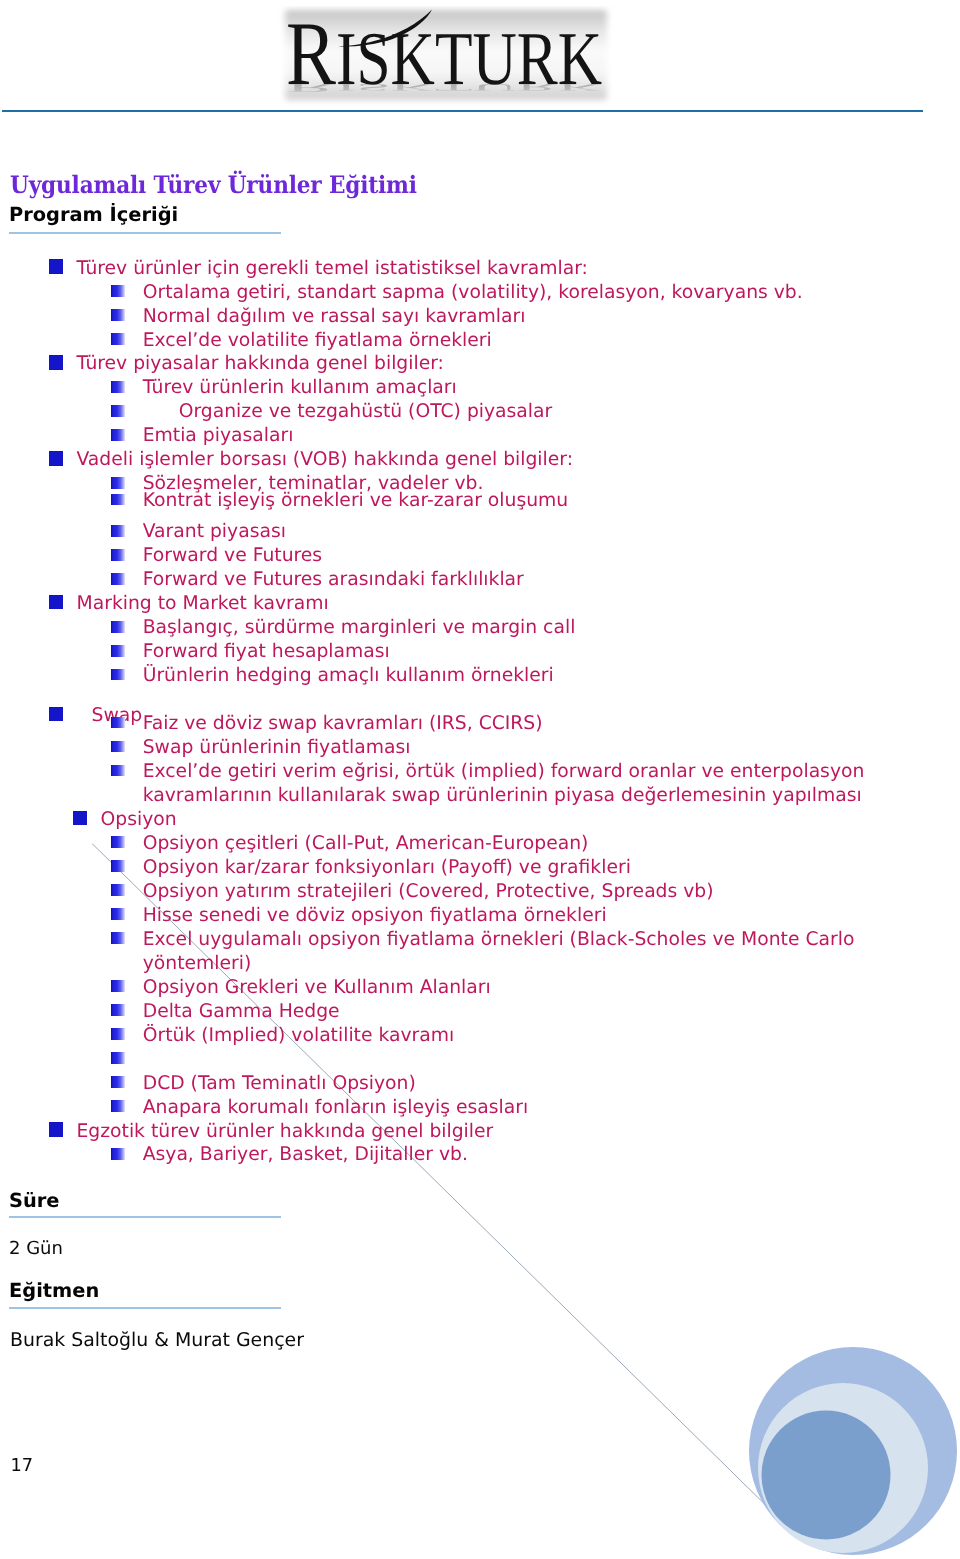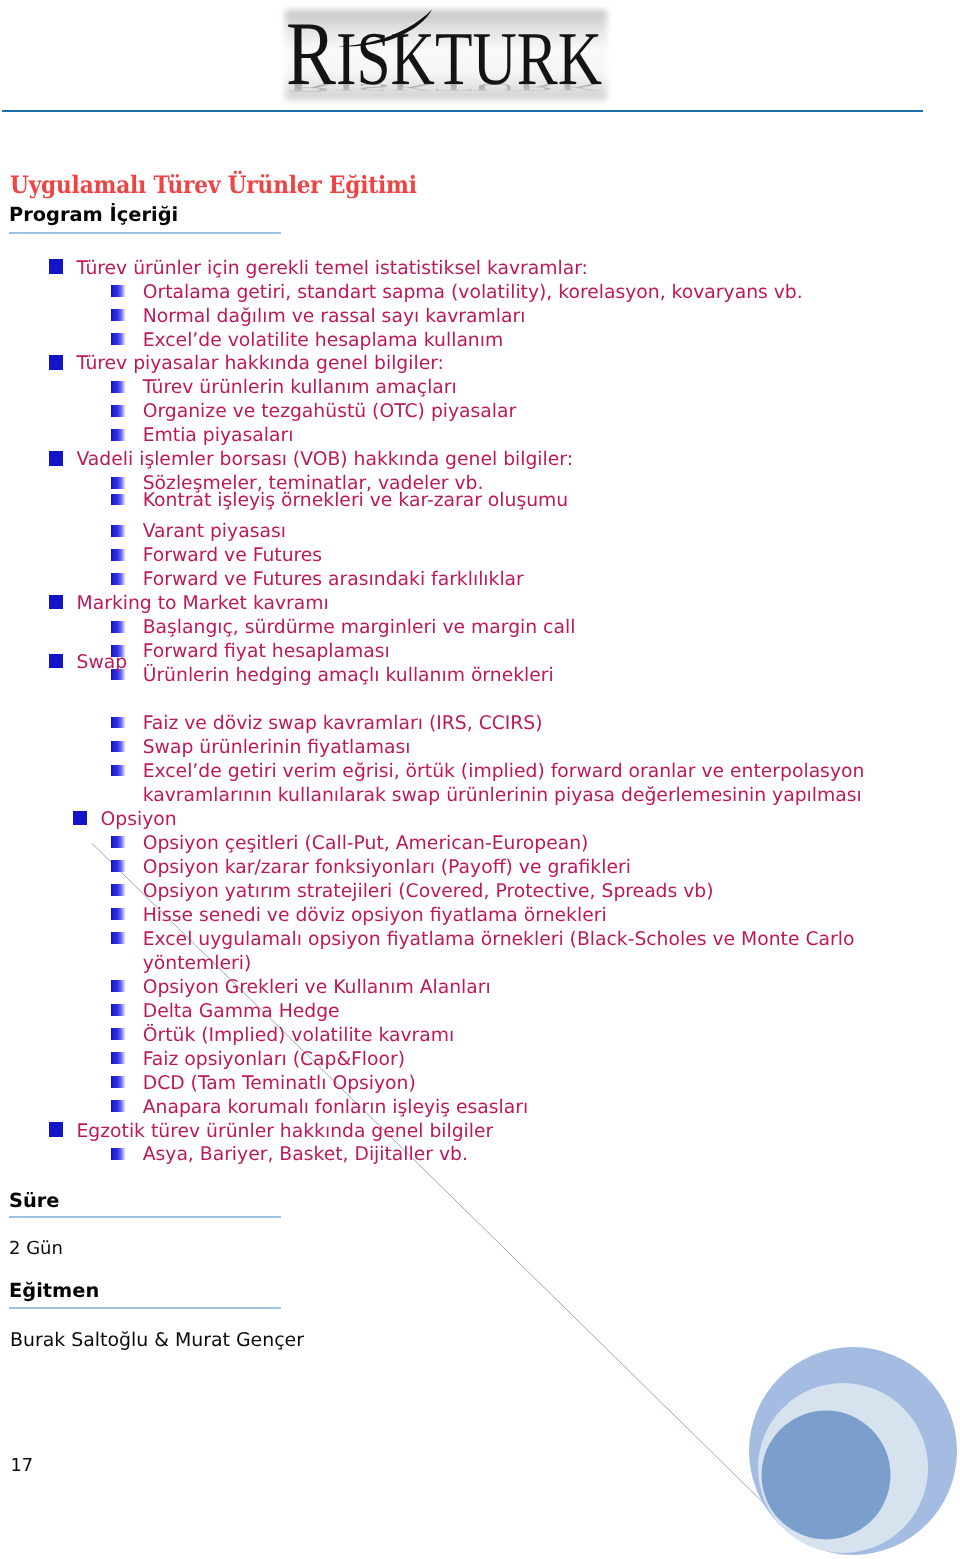"Uygulamalı Türev Ürünler Eğitimi" .maintitle { color: #ef4444 -> #6d28d9 }
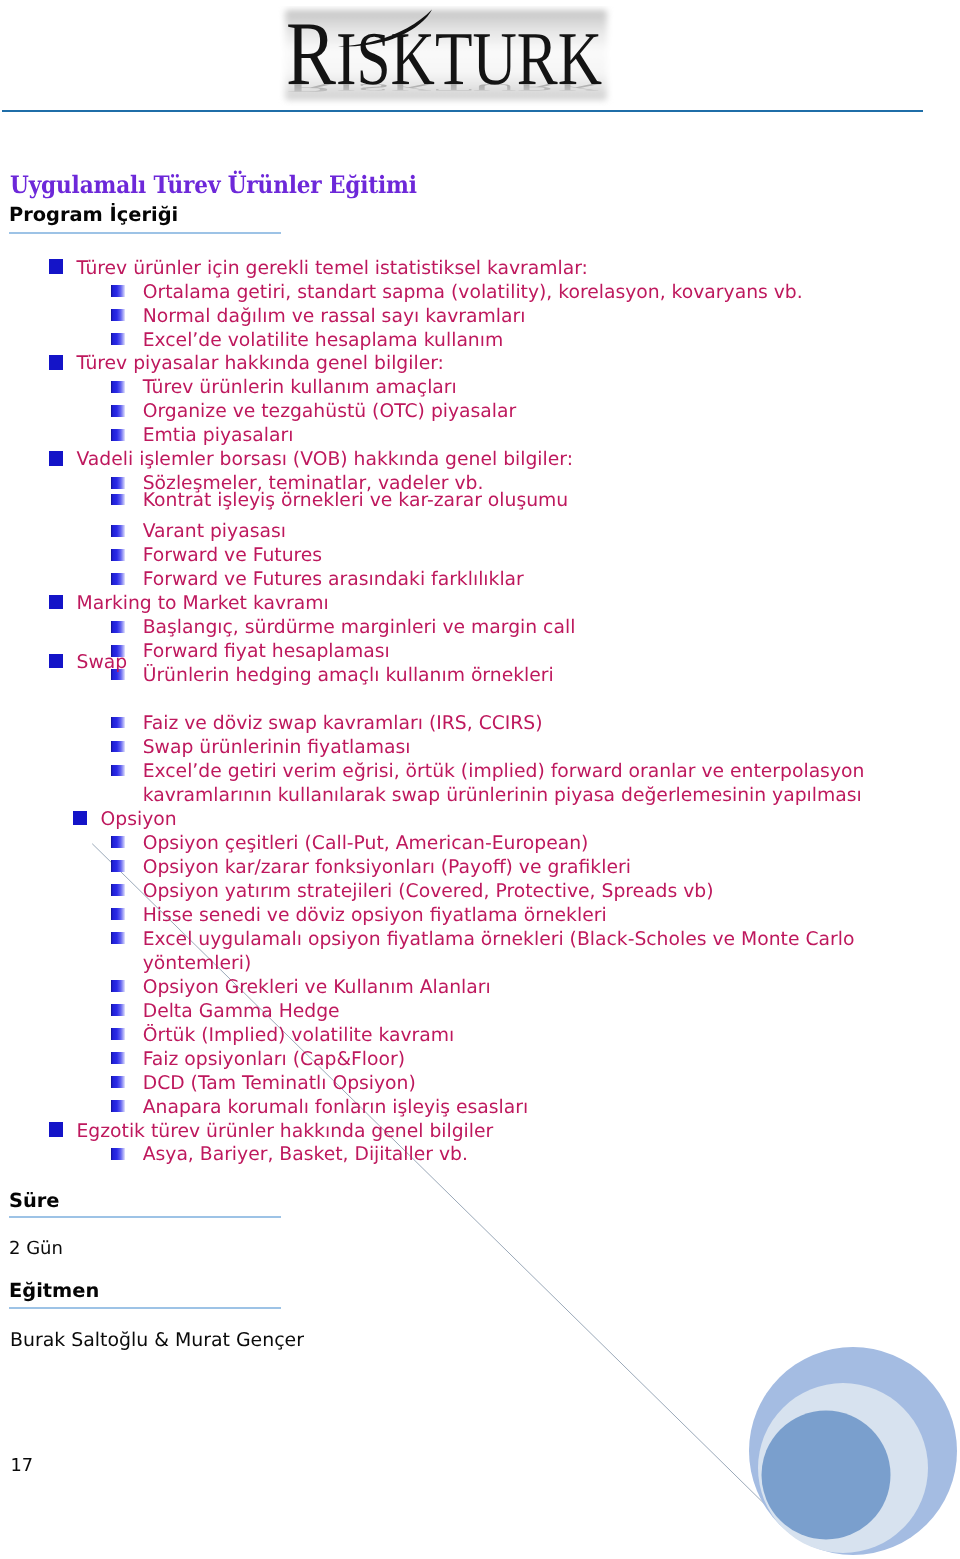"Excel’de volatilite hesaplama kullanım" span.txt { text: hesaplama kullanım -> fiyatlama örnekleri }
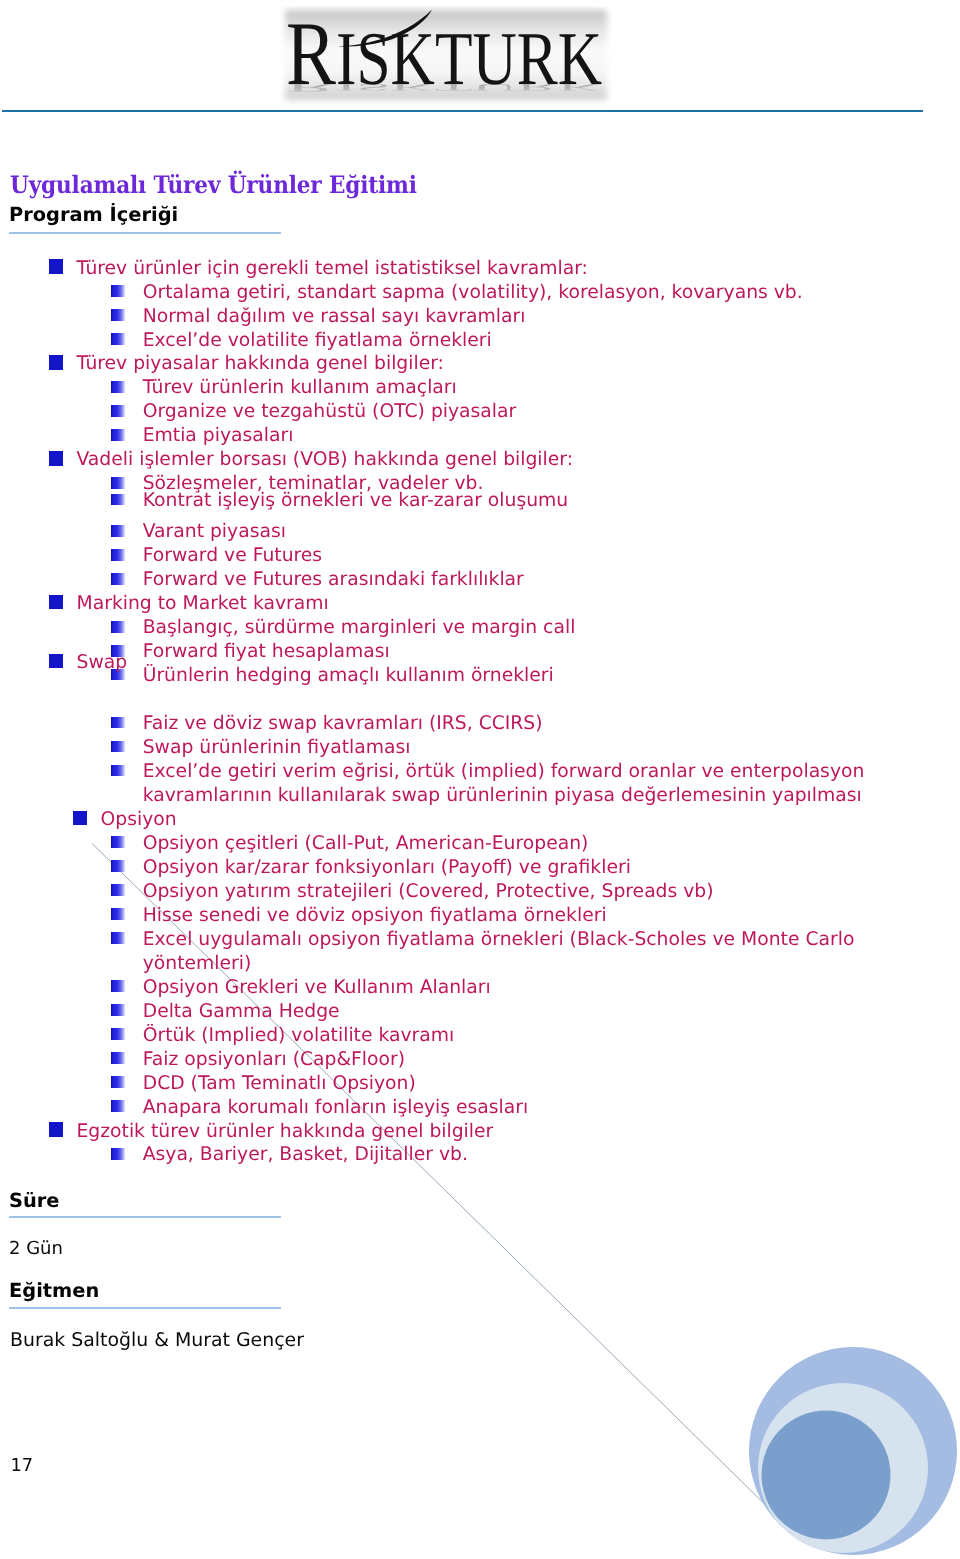"Organize ve tezgahüstü (OTC) piyasalar" div.row { padding-left: none -> 36px }
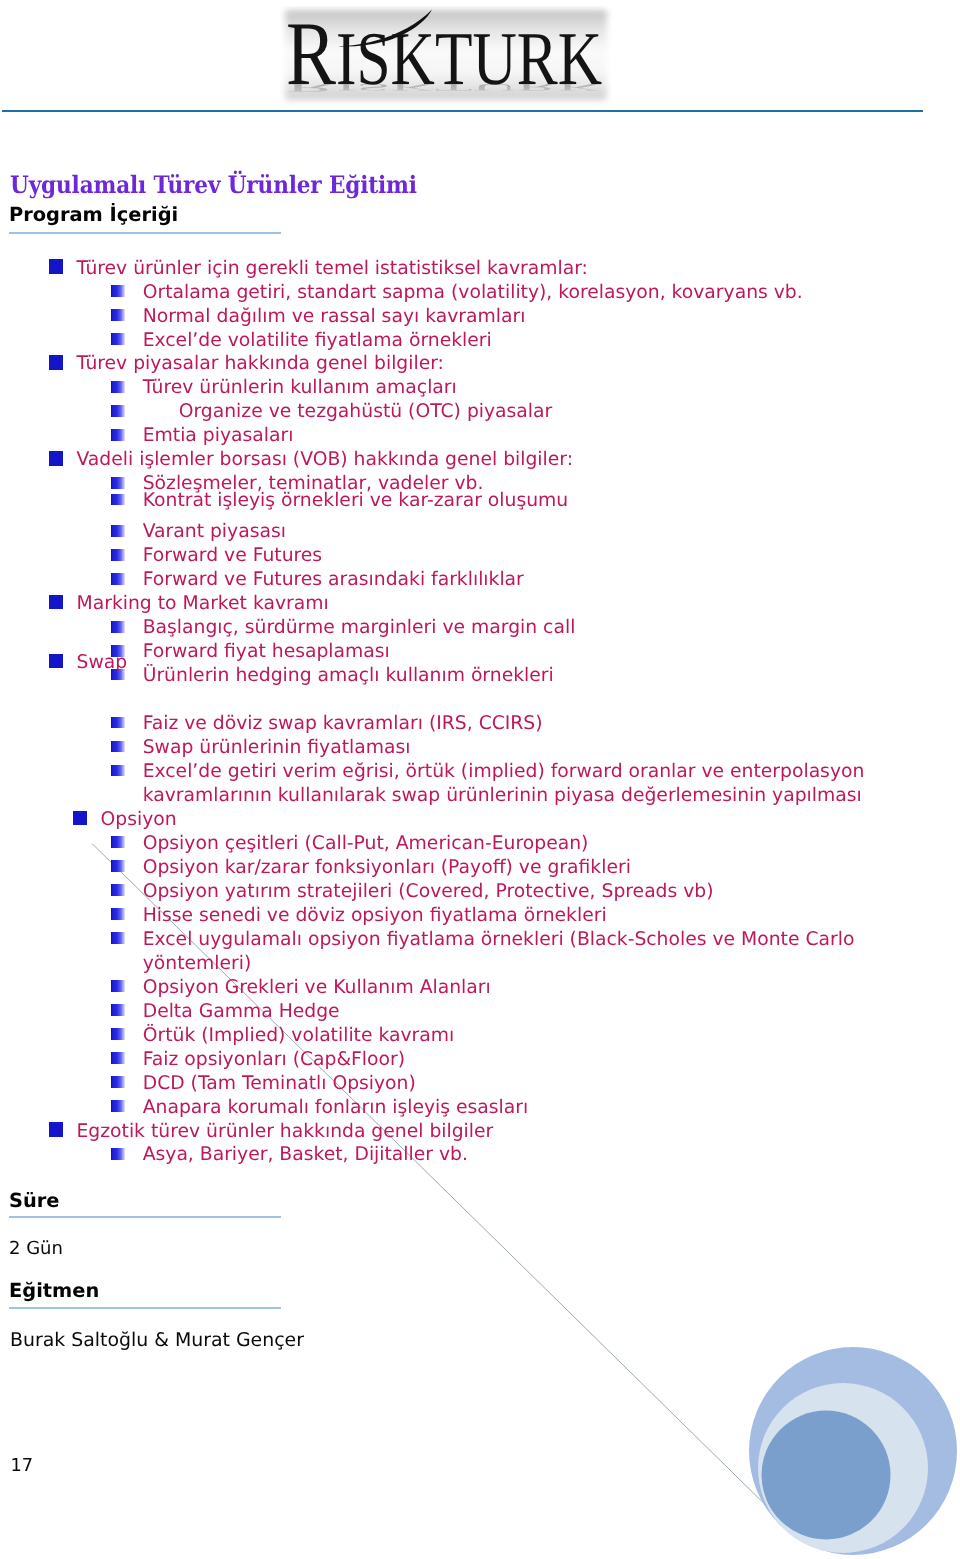"Swap" div.row { padding-left: none -> 15px; top: 651px -> 704px }
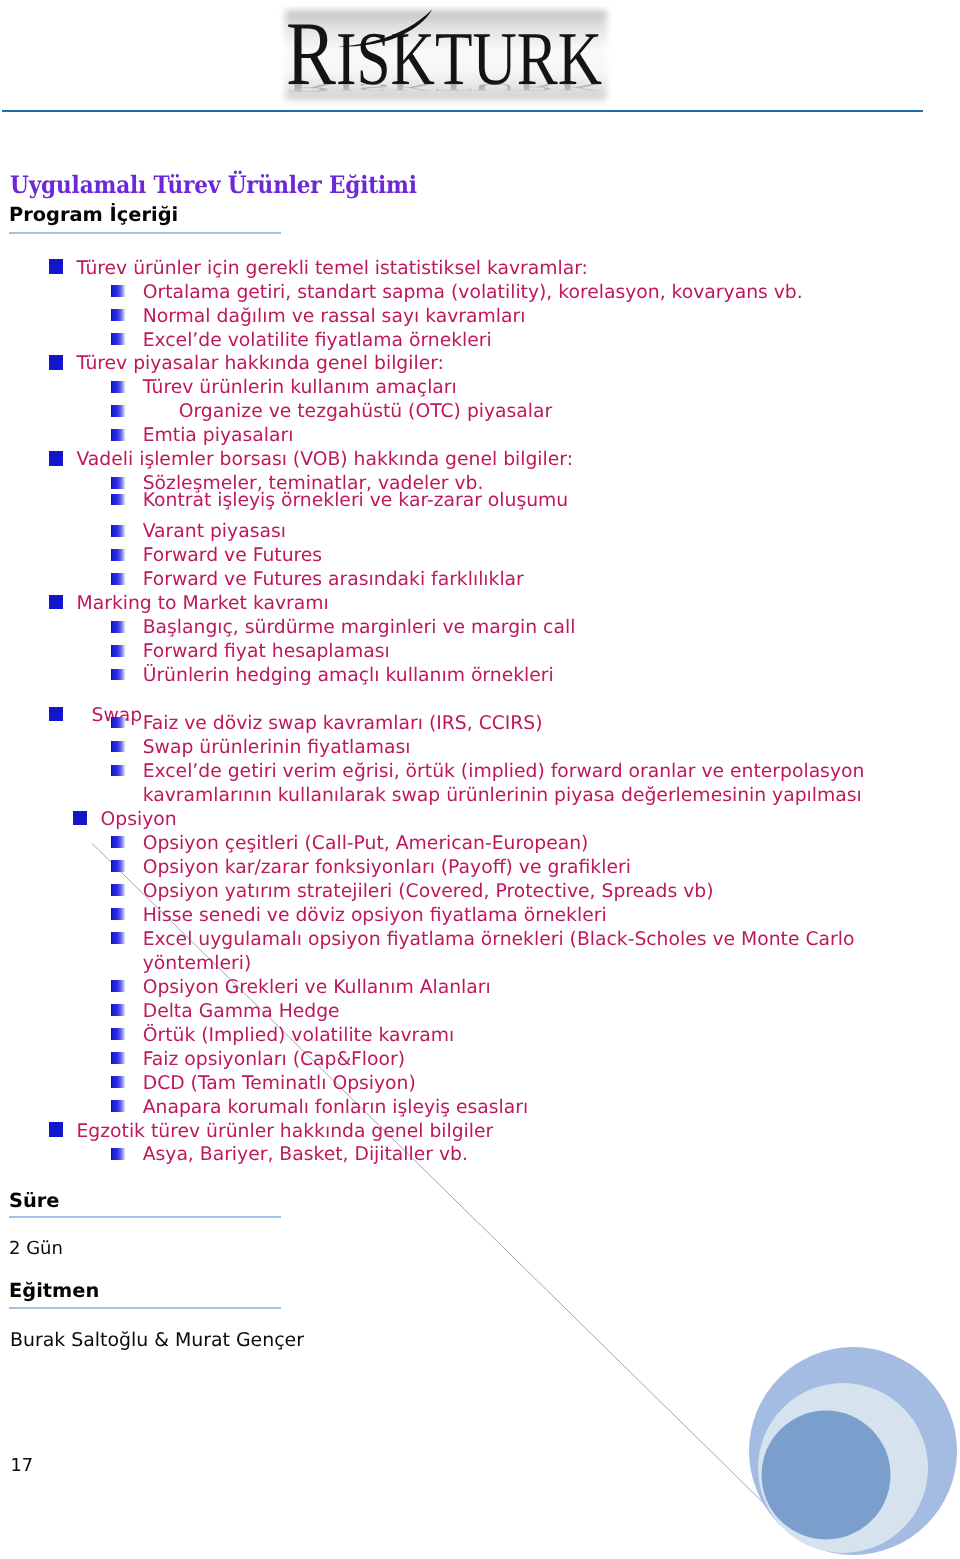"Faiz opsiyonları (Cap&Floor)" span.txt { html: <span>Faiz opsiyonları (Cap&amp;Floor)</span> -> none }
